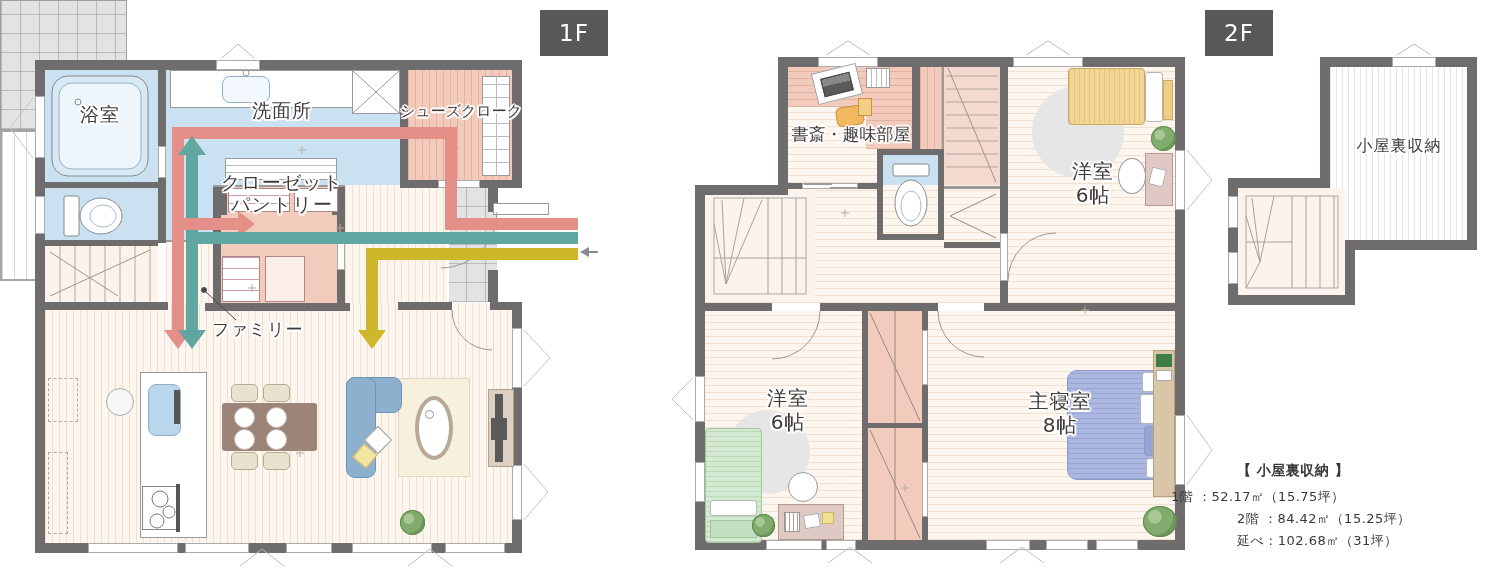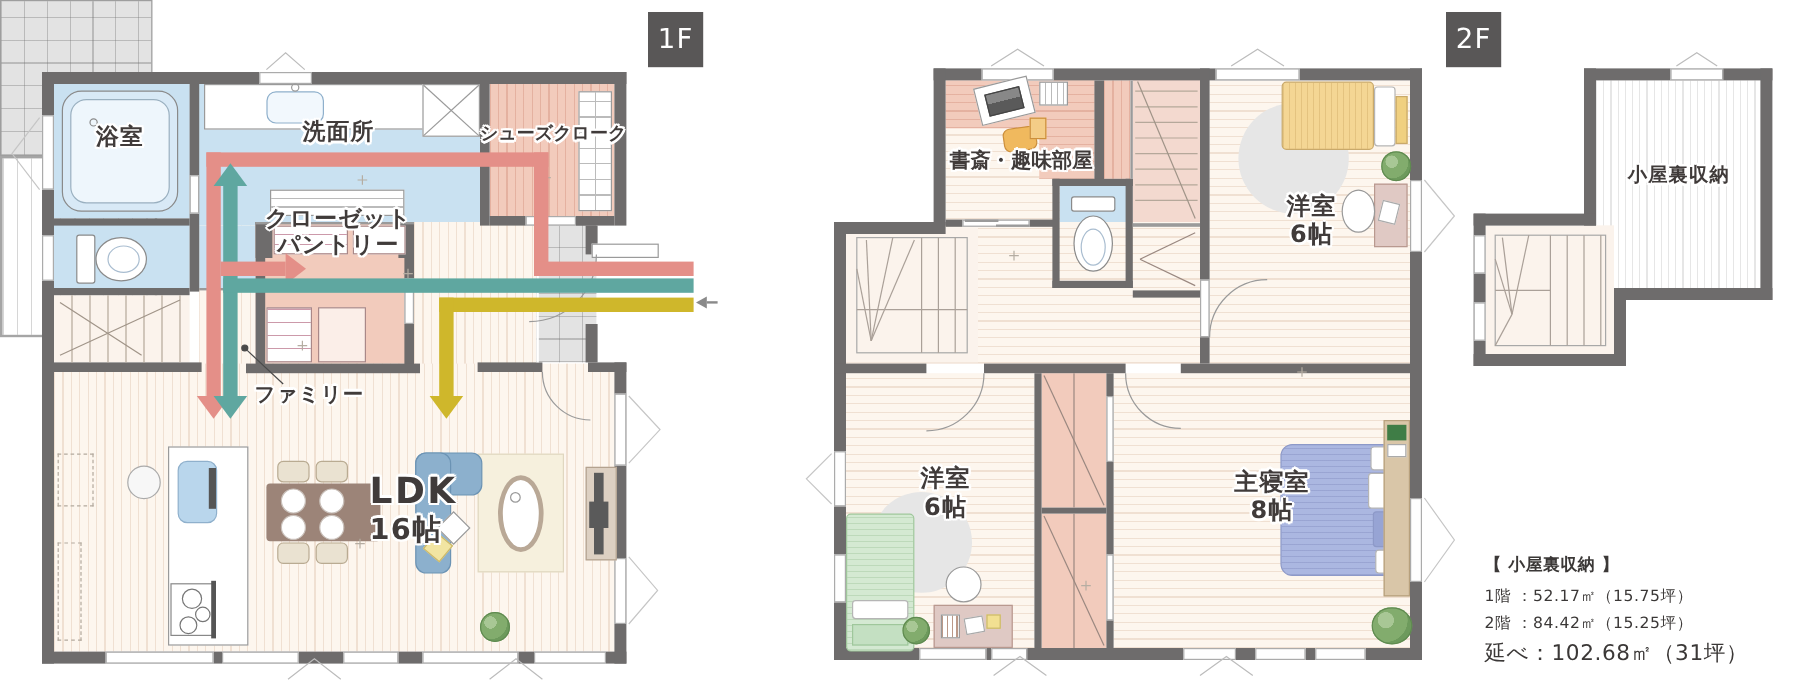"1F" .badge { width: 46px -> 68px }
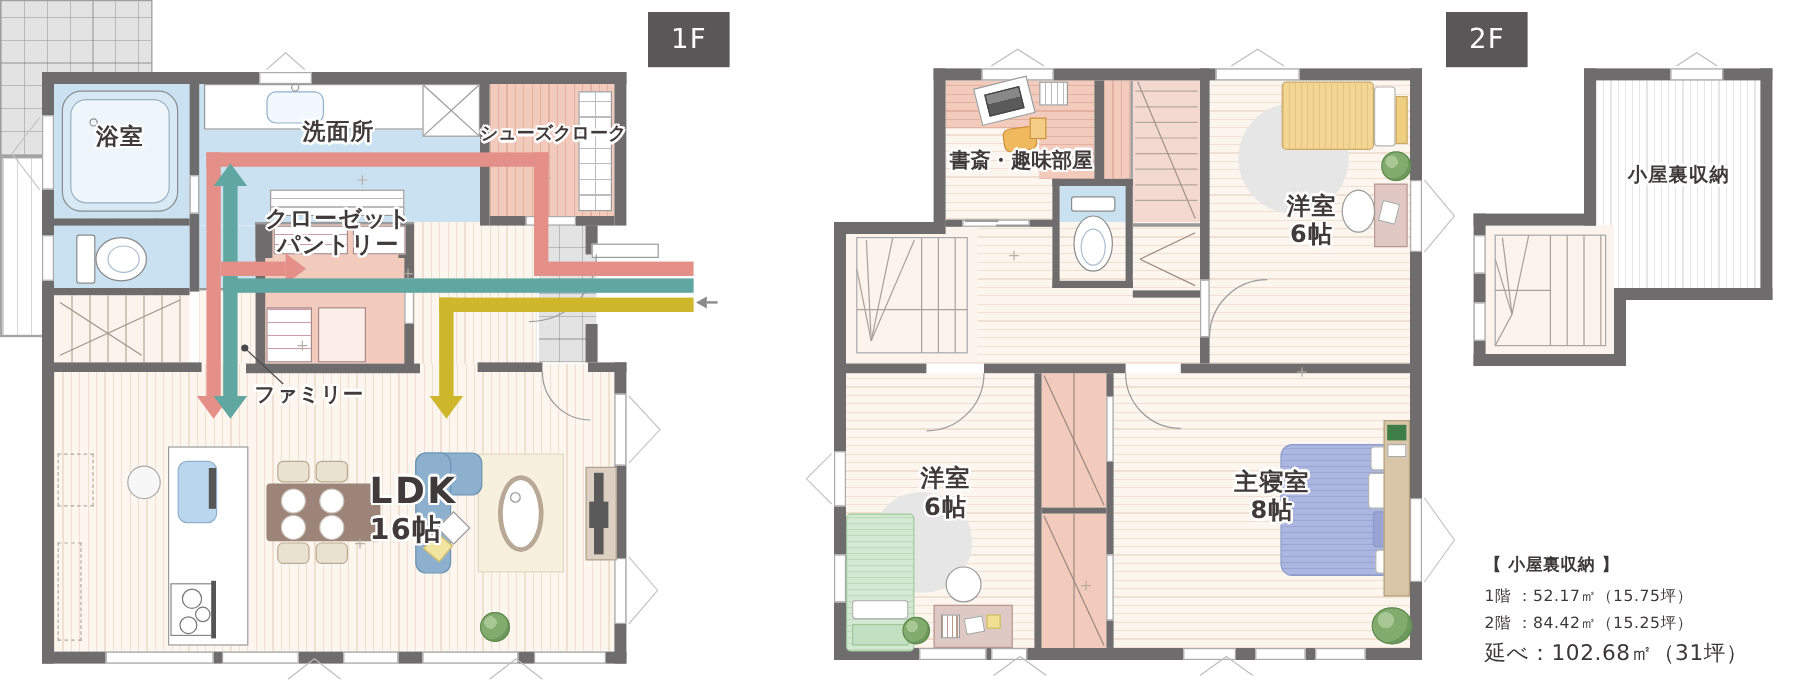"浴室" .lbl { font-weight: 700 -> 400 }
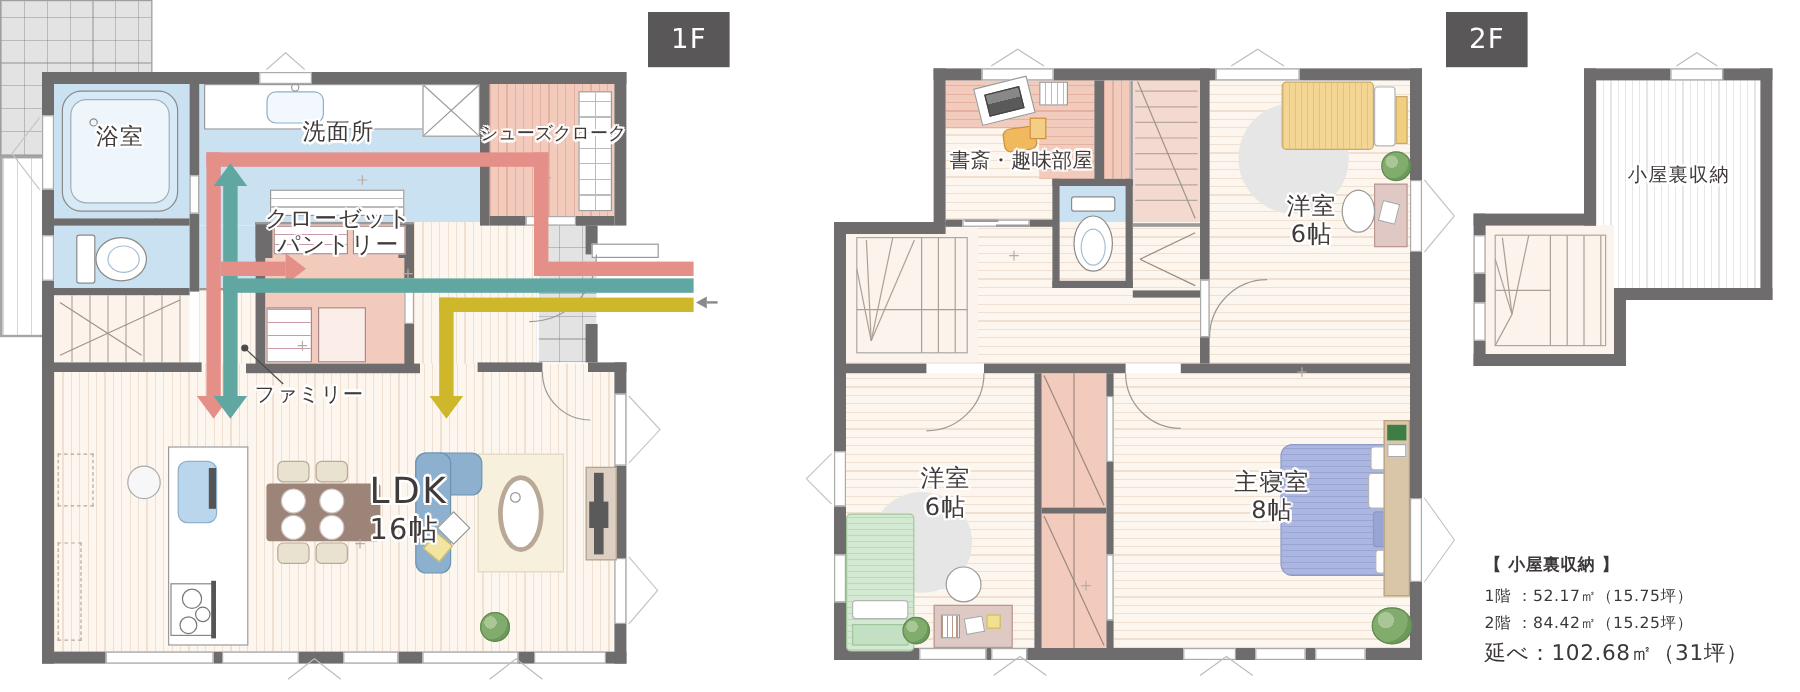"LDK" div.lbl { html: <div> <span>LDK</span> <span>16帖</span> </div> -> none }
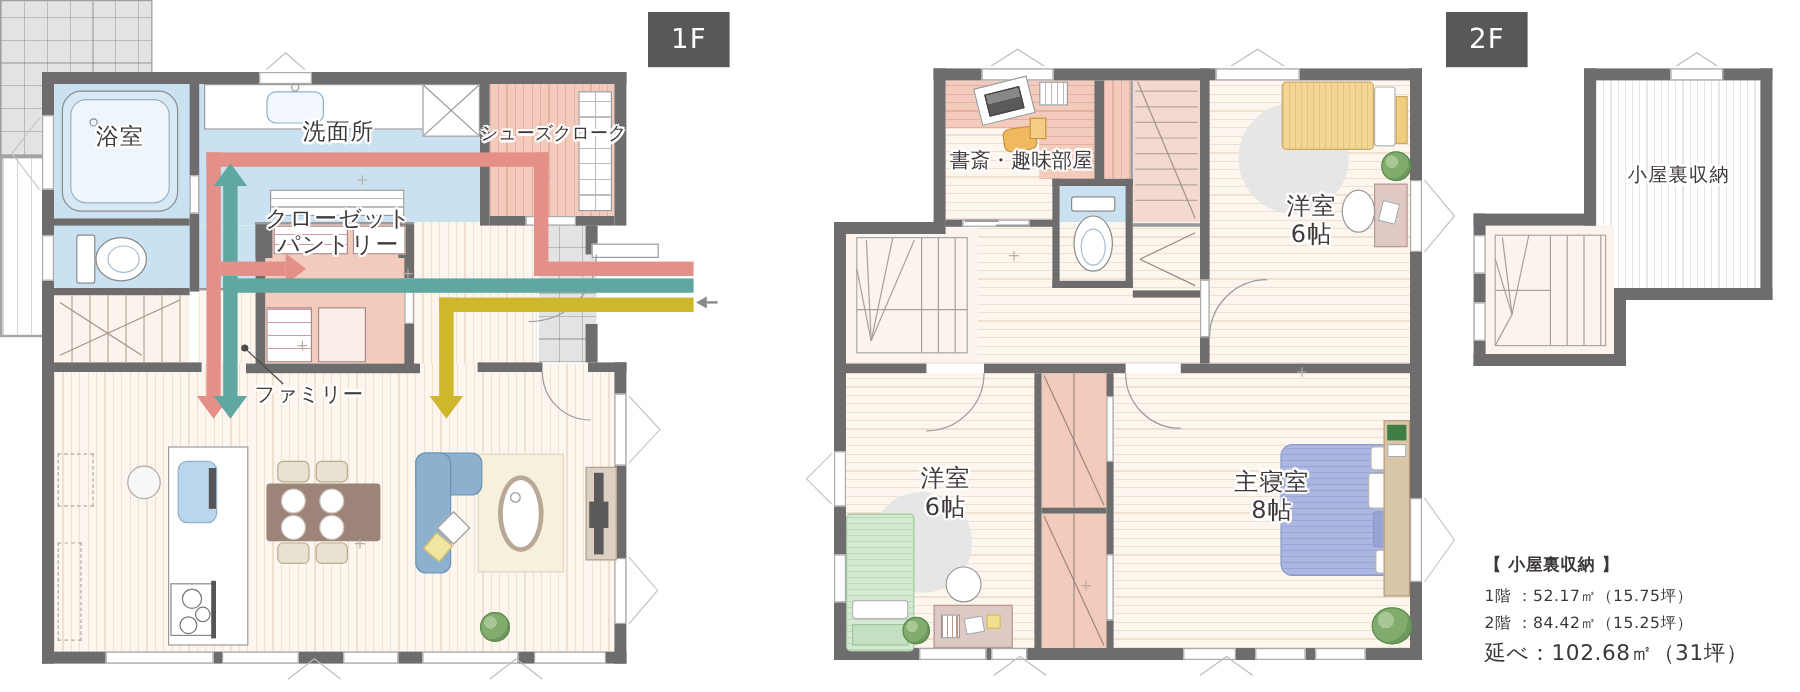"1階 ：52.17㎡（15.75坪）" div.ref { left: 1237px -> 1171px }
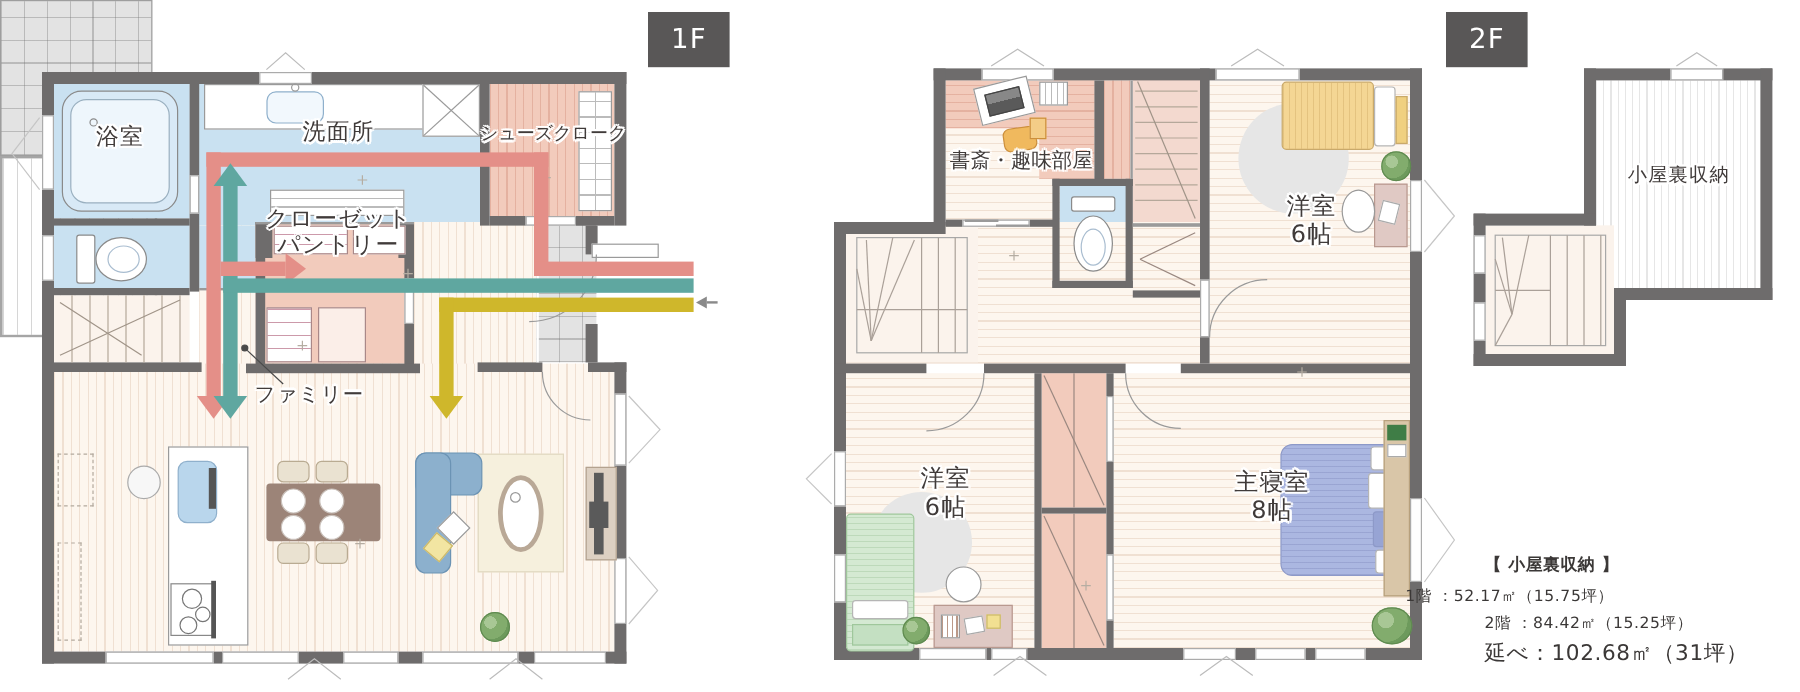"延べ：102.68㎡（31坪）" div.ref { font-size: 18px -> 13px }
